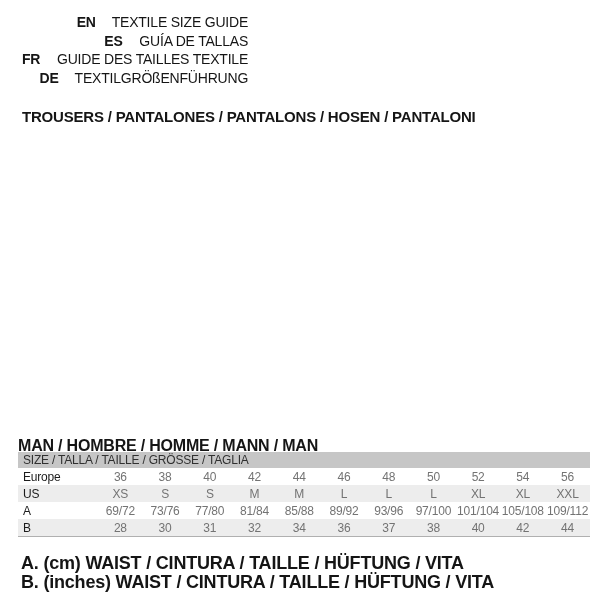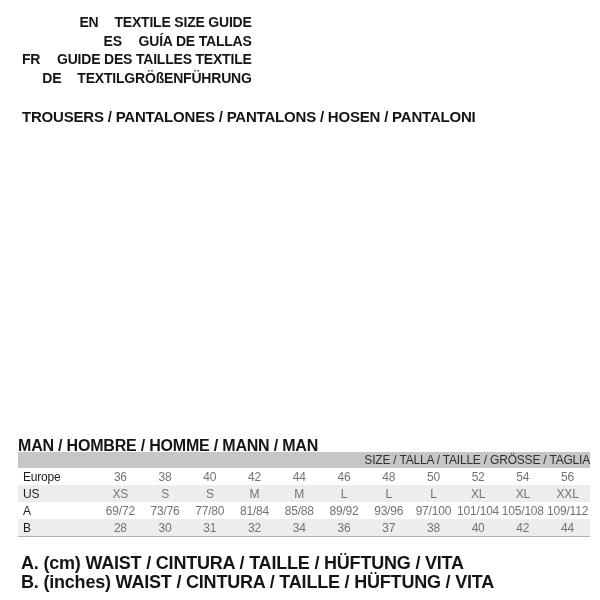"TEXTILE SIZE GUIDE" .lang-label { font-weight: 700 -> 400 }
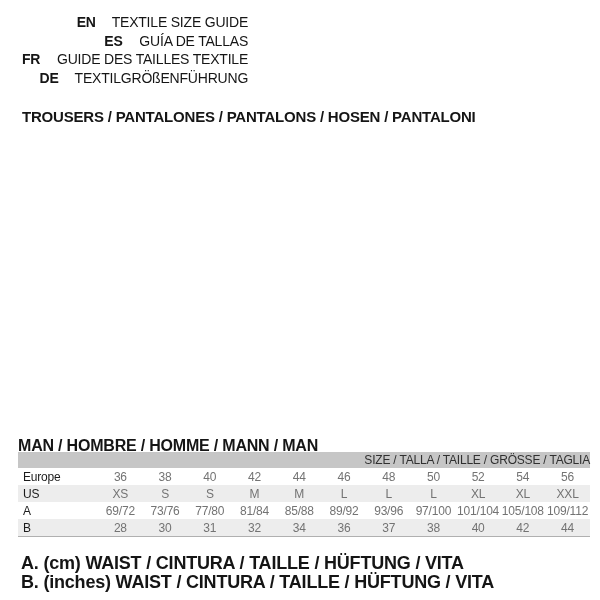"SIZE / TALLA / TAILLE" table.size-table th { text-align: right -> left }
